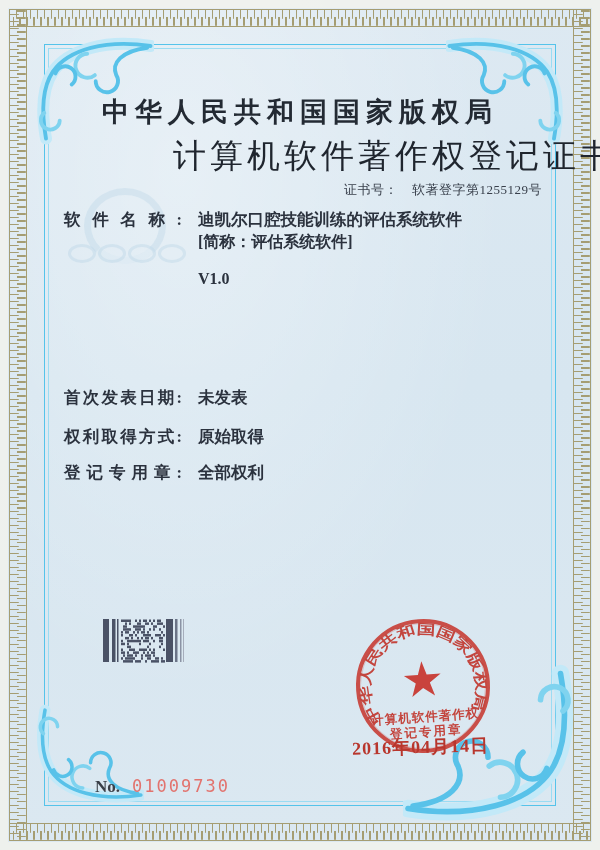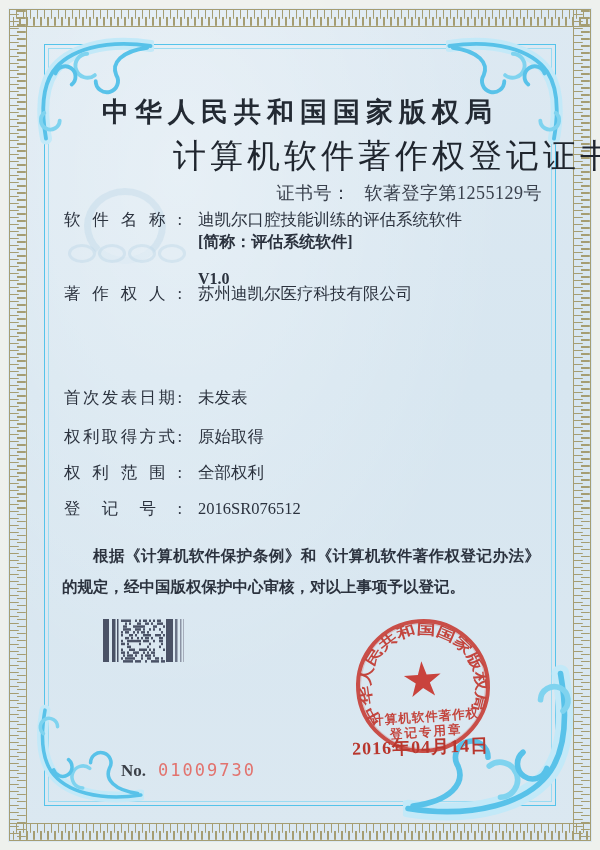"证书号： 软著登字第1255129号" .certno { font-size: 18px -> 13px }
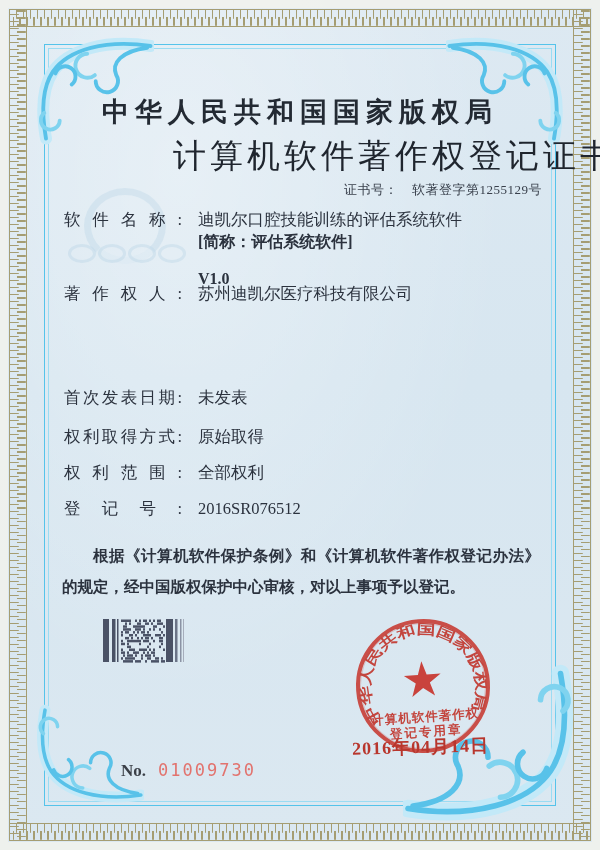"软件名称: 迪凯尔口腔技能训练的评估系统软件" .row { font-weight: normal -> bold }
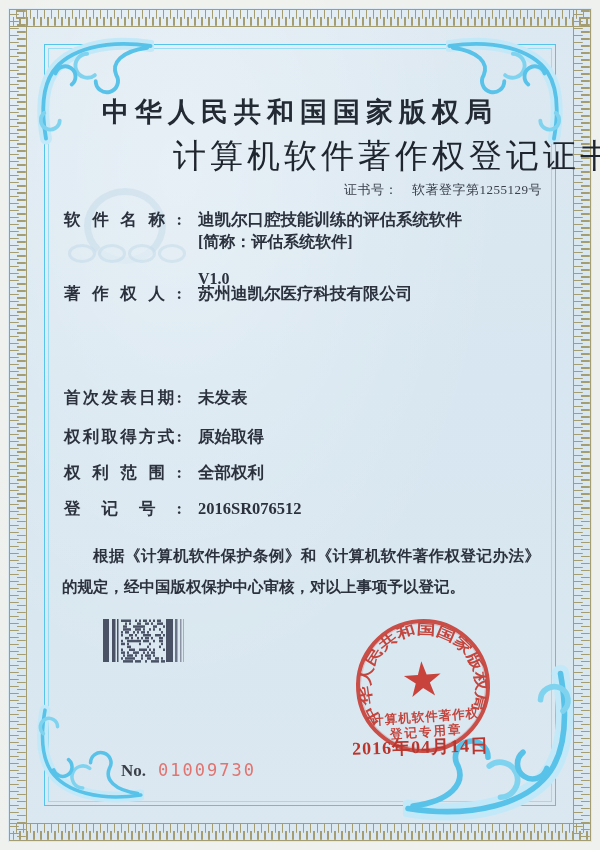"著作权人: 苏州迪凯尔医疗科技有限公司" div.row { html: <div> <span>著作权人:</span><span>苏州迪凯尔医疗科技有限公司</span> </div> -> none }
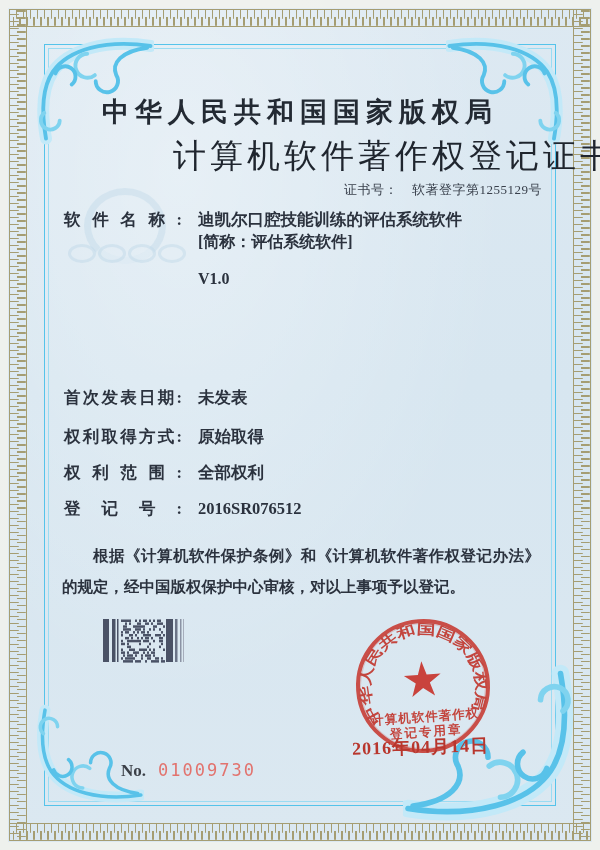"权利范围:" span.lbl { text: 权利范围 -> 登记专用章 }
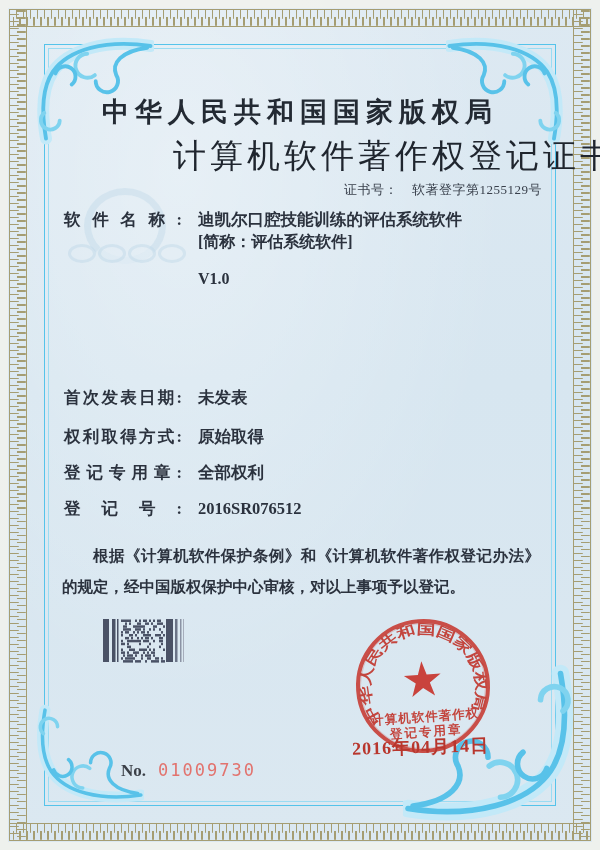"登记号: 2016SR076512" div.row { html: <div> <span>登记号:</span><span>2016SR076512</span> </div> -> none }
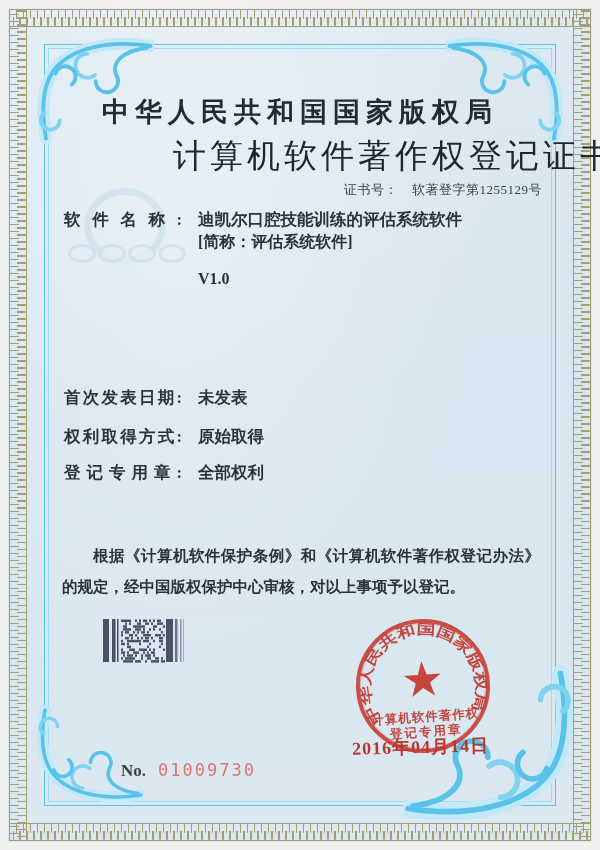"根据《计算机软件保护条例》和《计算机软件著作权登记办法》的规定，经中国版权保护中" div.statement { html: <div>根据《计算机软件保护条例》和《计算机软件著作权登记办法》的规定，经中国版权保护中心审核，对以上事项予以登记。</div> -> none }
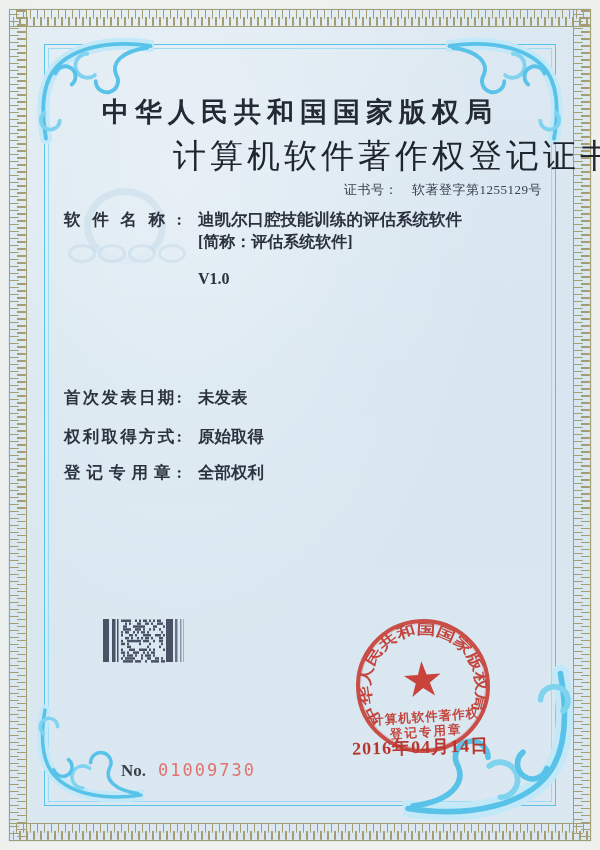"No. 01009730" .serial { margin-left: 26px -> none; top: 760px -> 776px }
